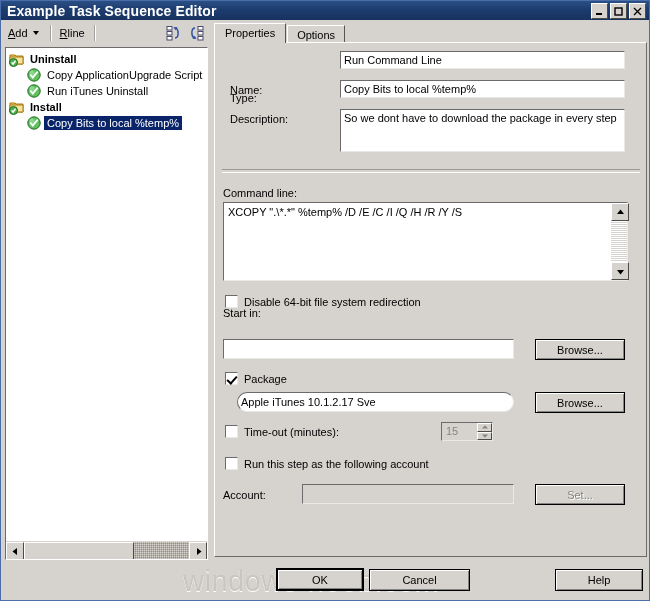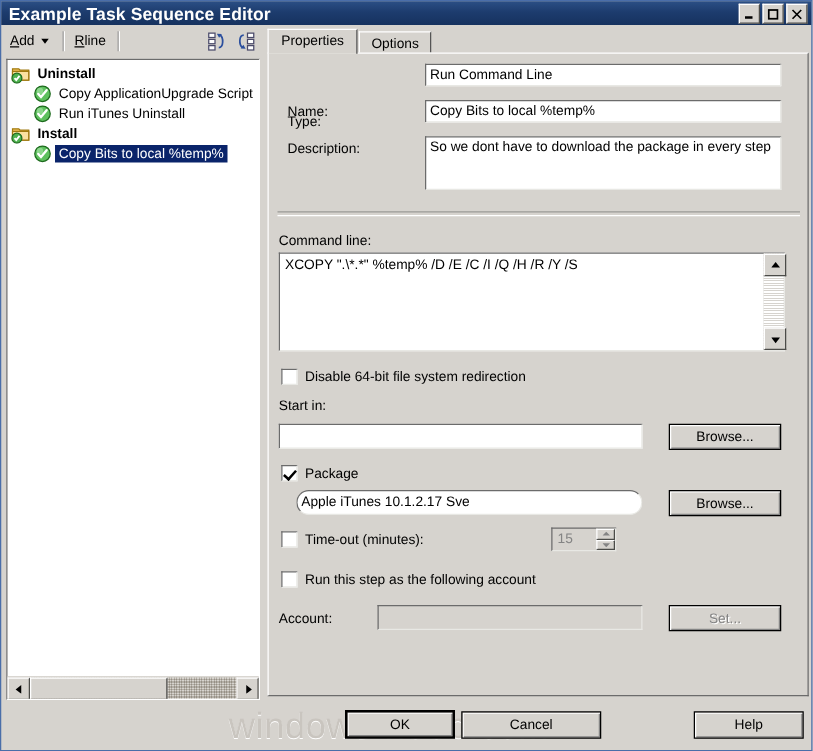"Start in:" div.lbl-s { top: 276px -> 264px }
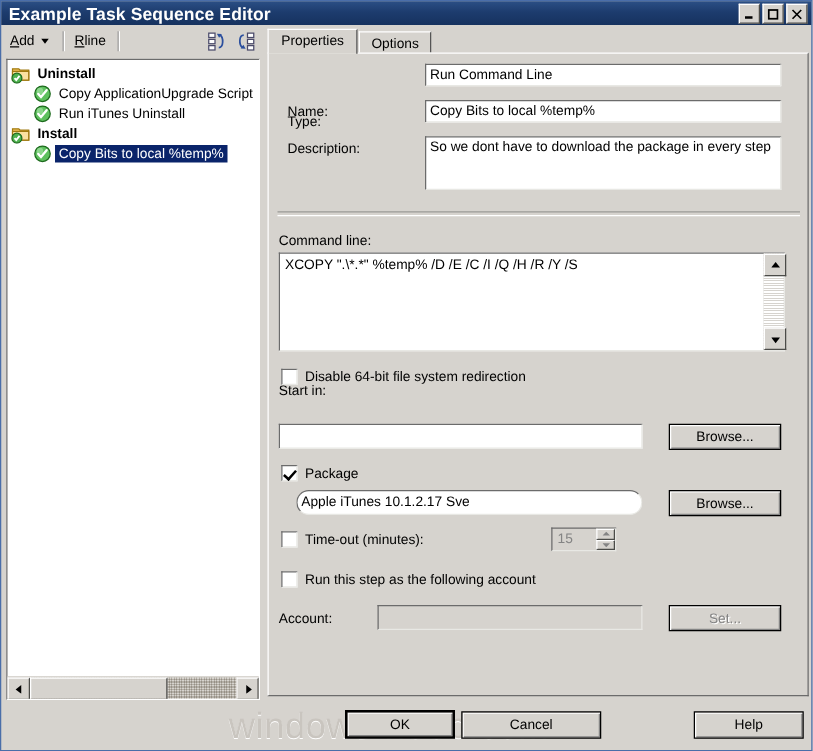"Cancel" div.btn { width: 112px -> 101px }
